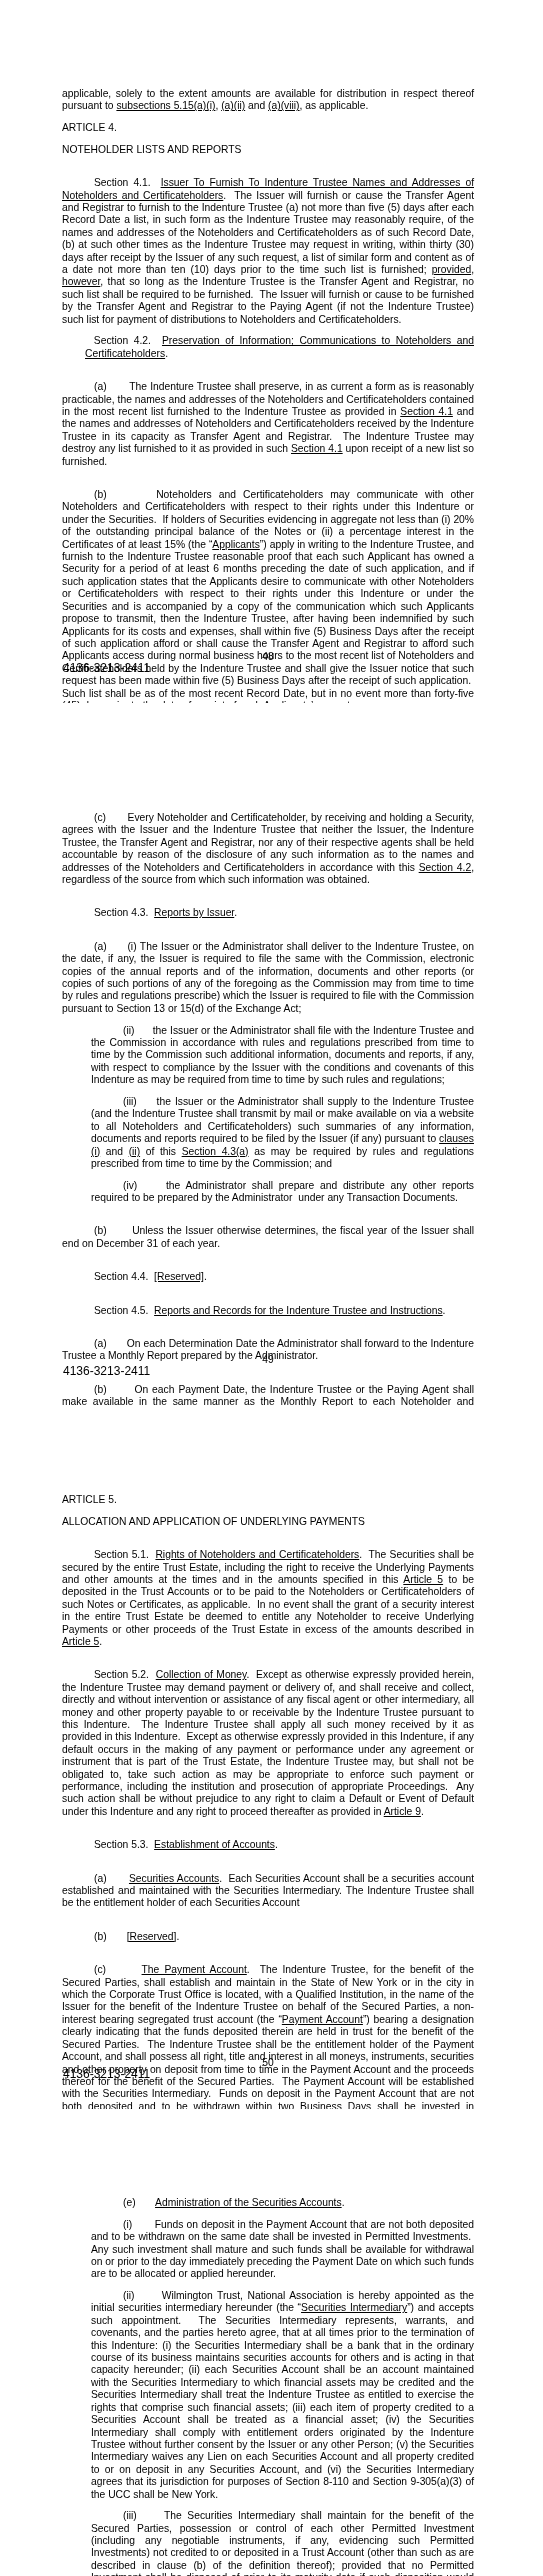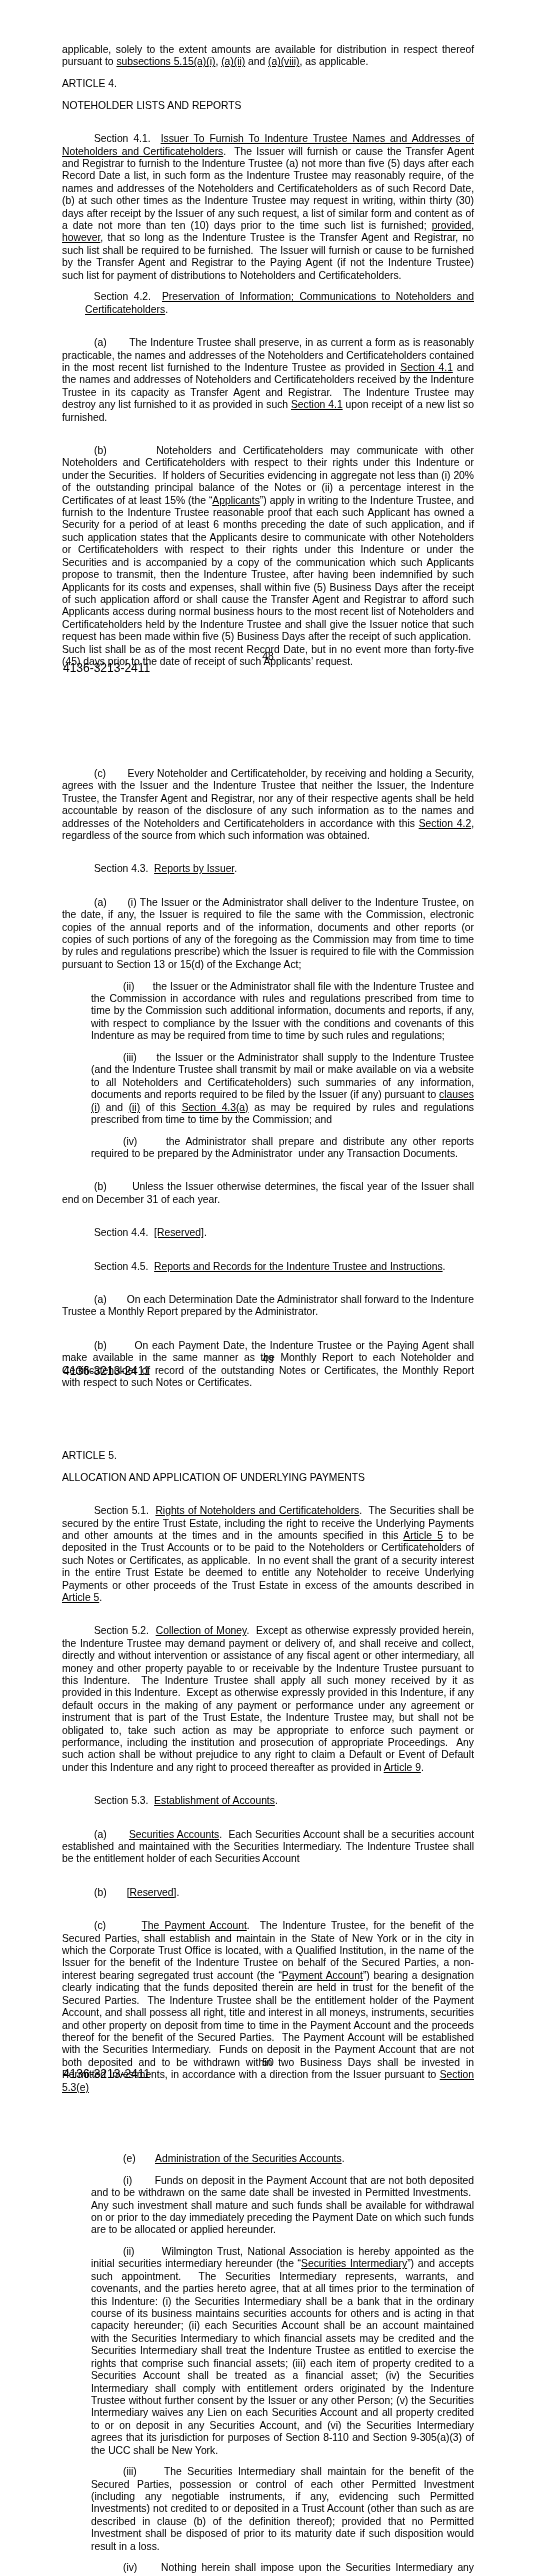"applicable, solely to the extent" .page { padding: 44px 62px 0 62px -> 88px 62px 0 62px }
